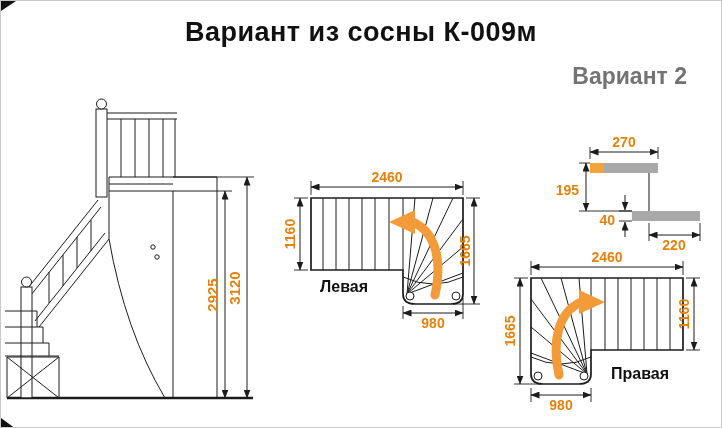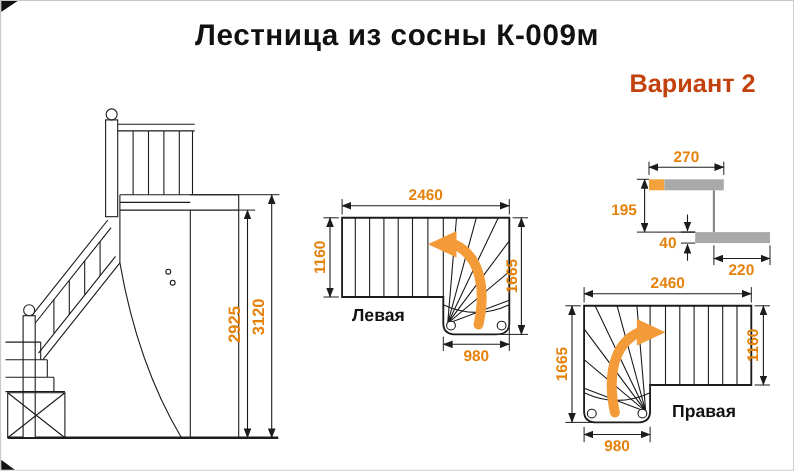"Лестница из сосны К-009м" div.title { text: Лестница -> Вариант }
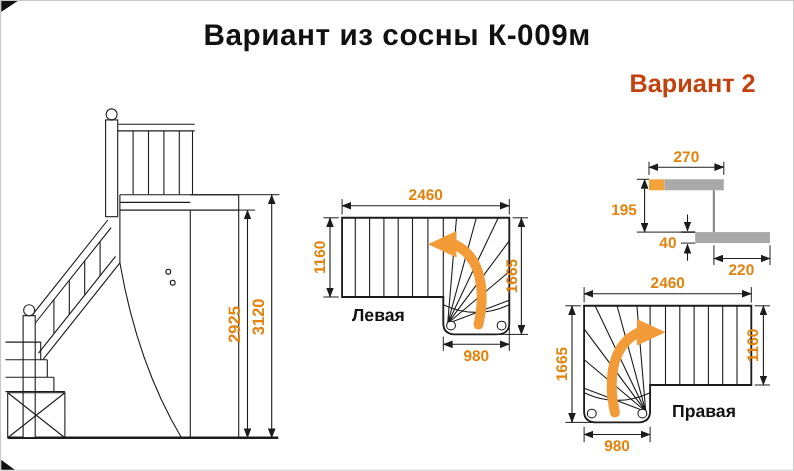"Вариант 2" .variant { color: #c2410c -> #737373 }
